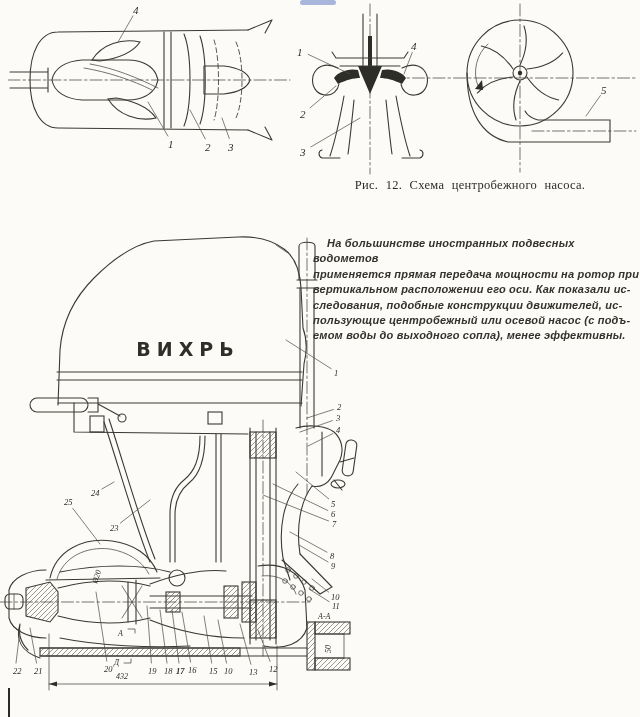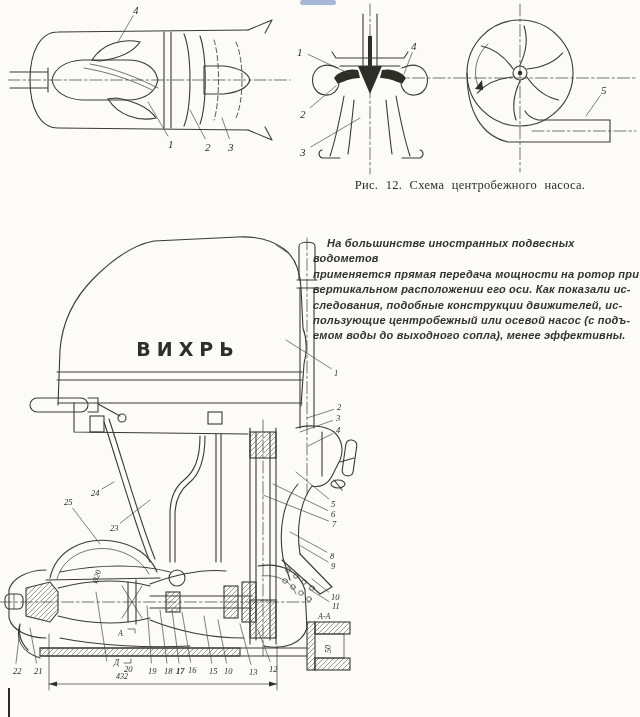"20" span.part-num { margin-left: 20px -> none }
